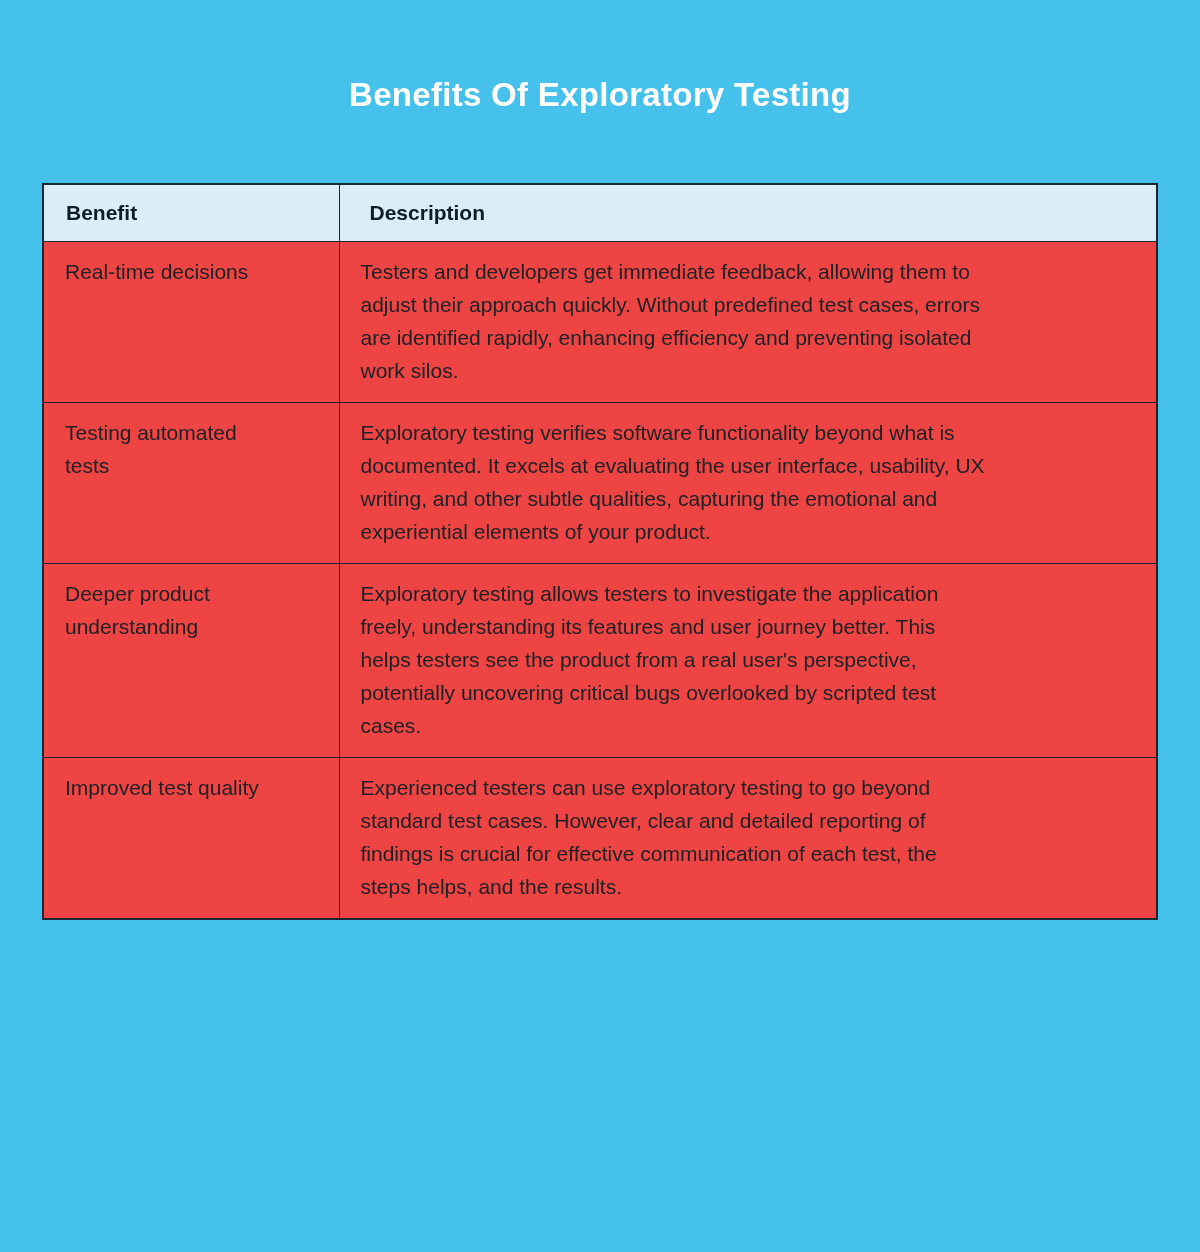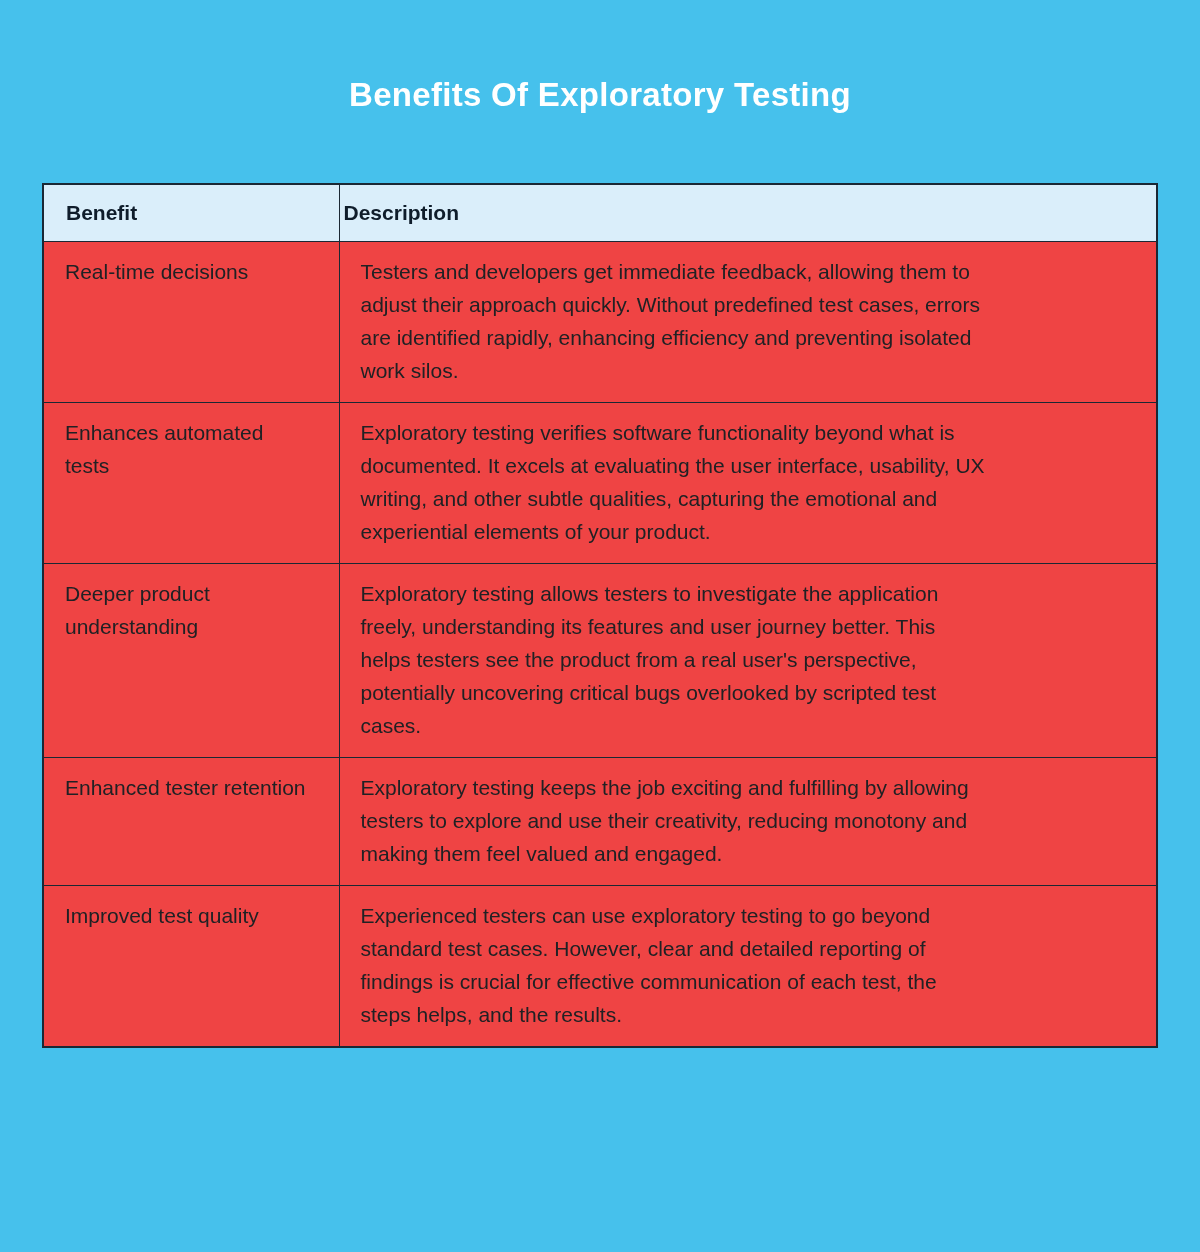"Description" th.col-description { padding-left: 4px -> 30px }
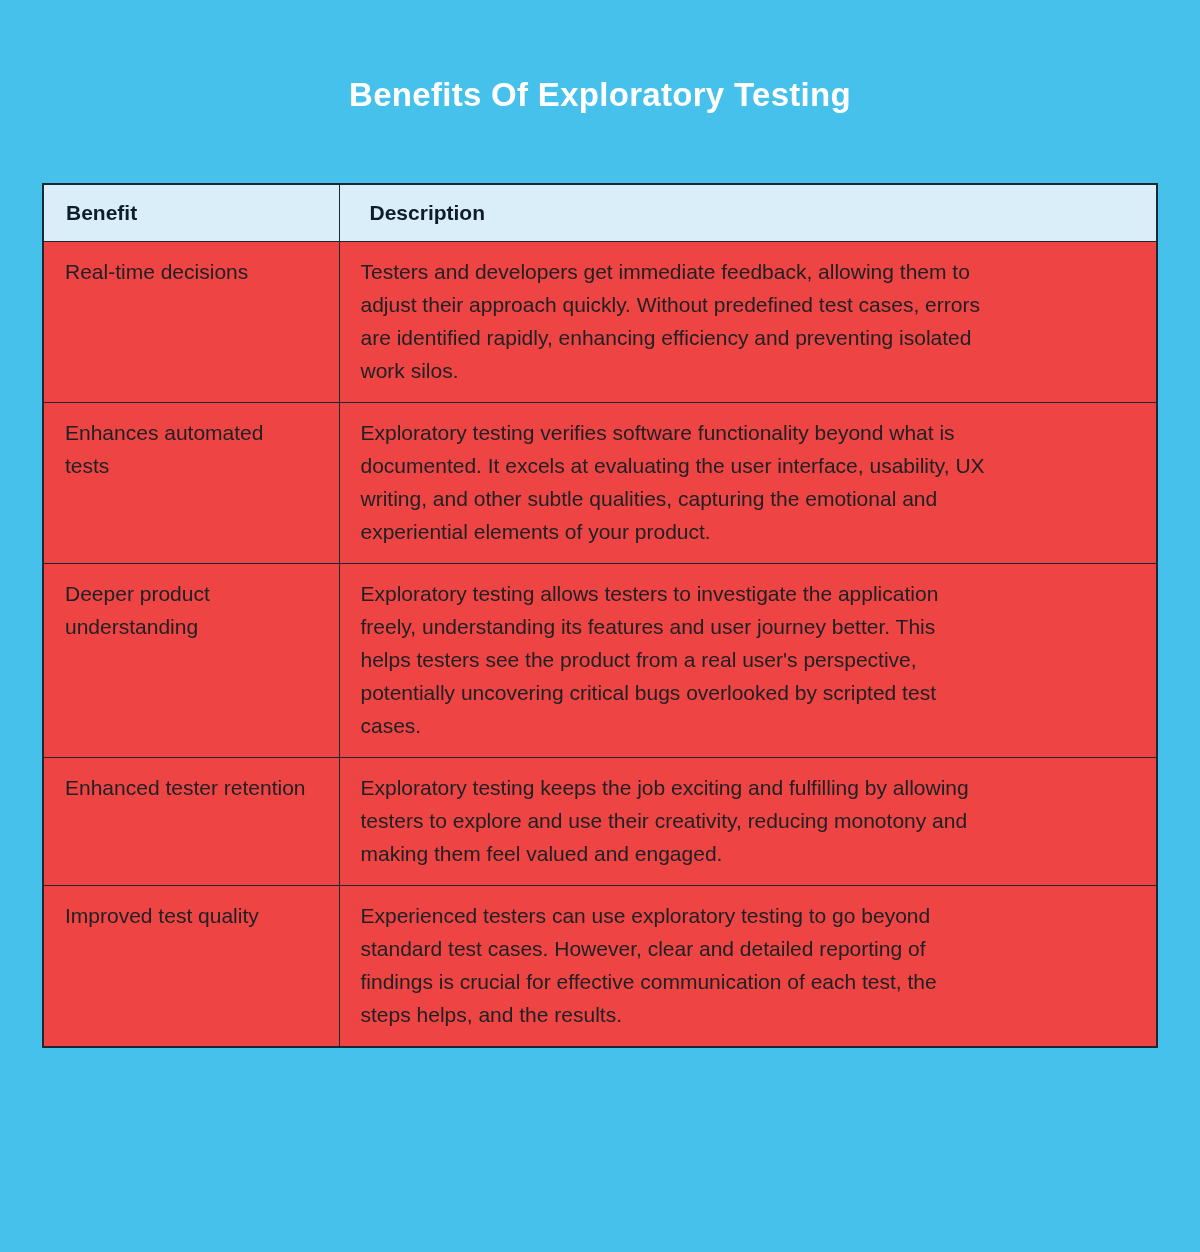"Enhances automated" td.benefit-cell { text: Enhances -> Testing }
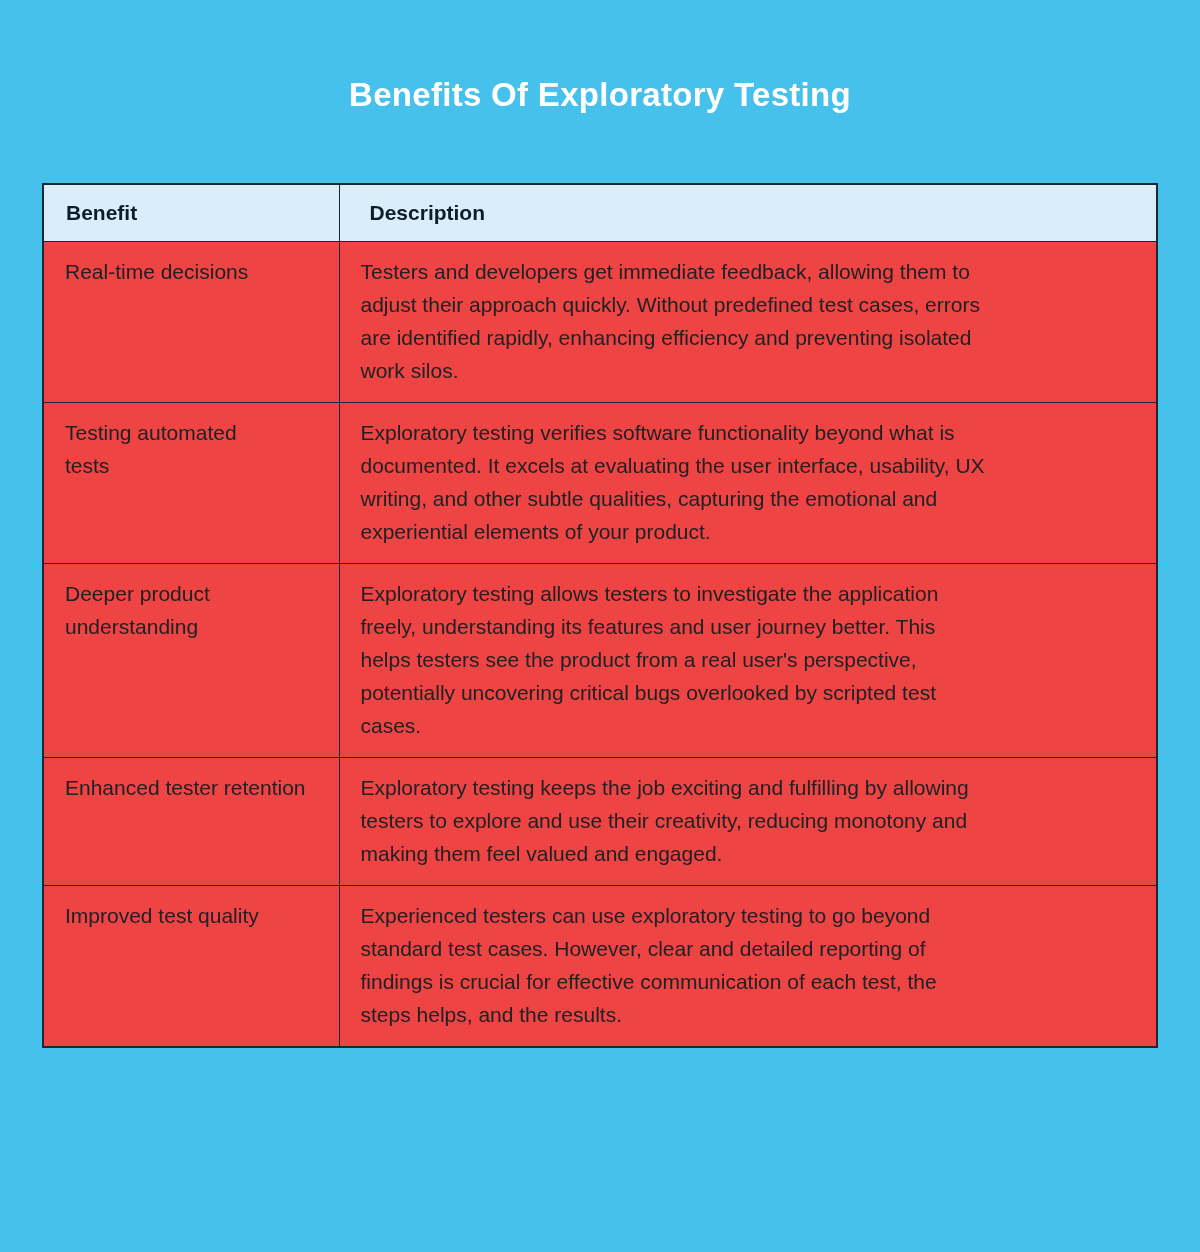"Enhanced tester retention" tr { html: <tr> <td>Enhanced tester retention</td> <td>Exploratory testing keeps the job exciting and fulfilling by allowing testers to explore and use their creativity, reducing monotony and making them feel valued and engaged.</td> </tr> -> none }
